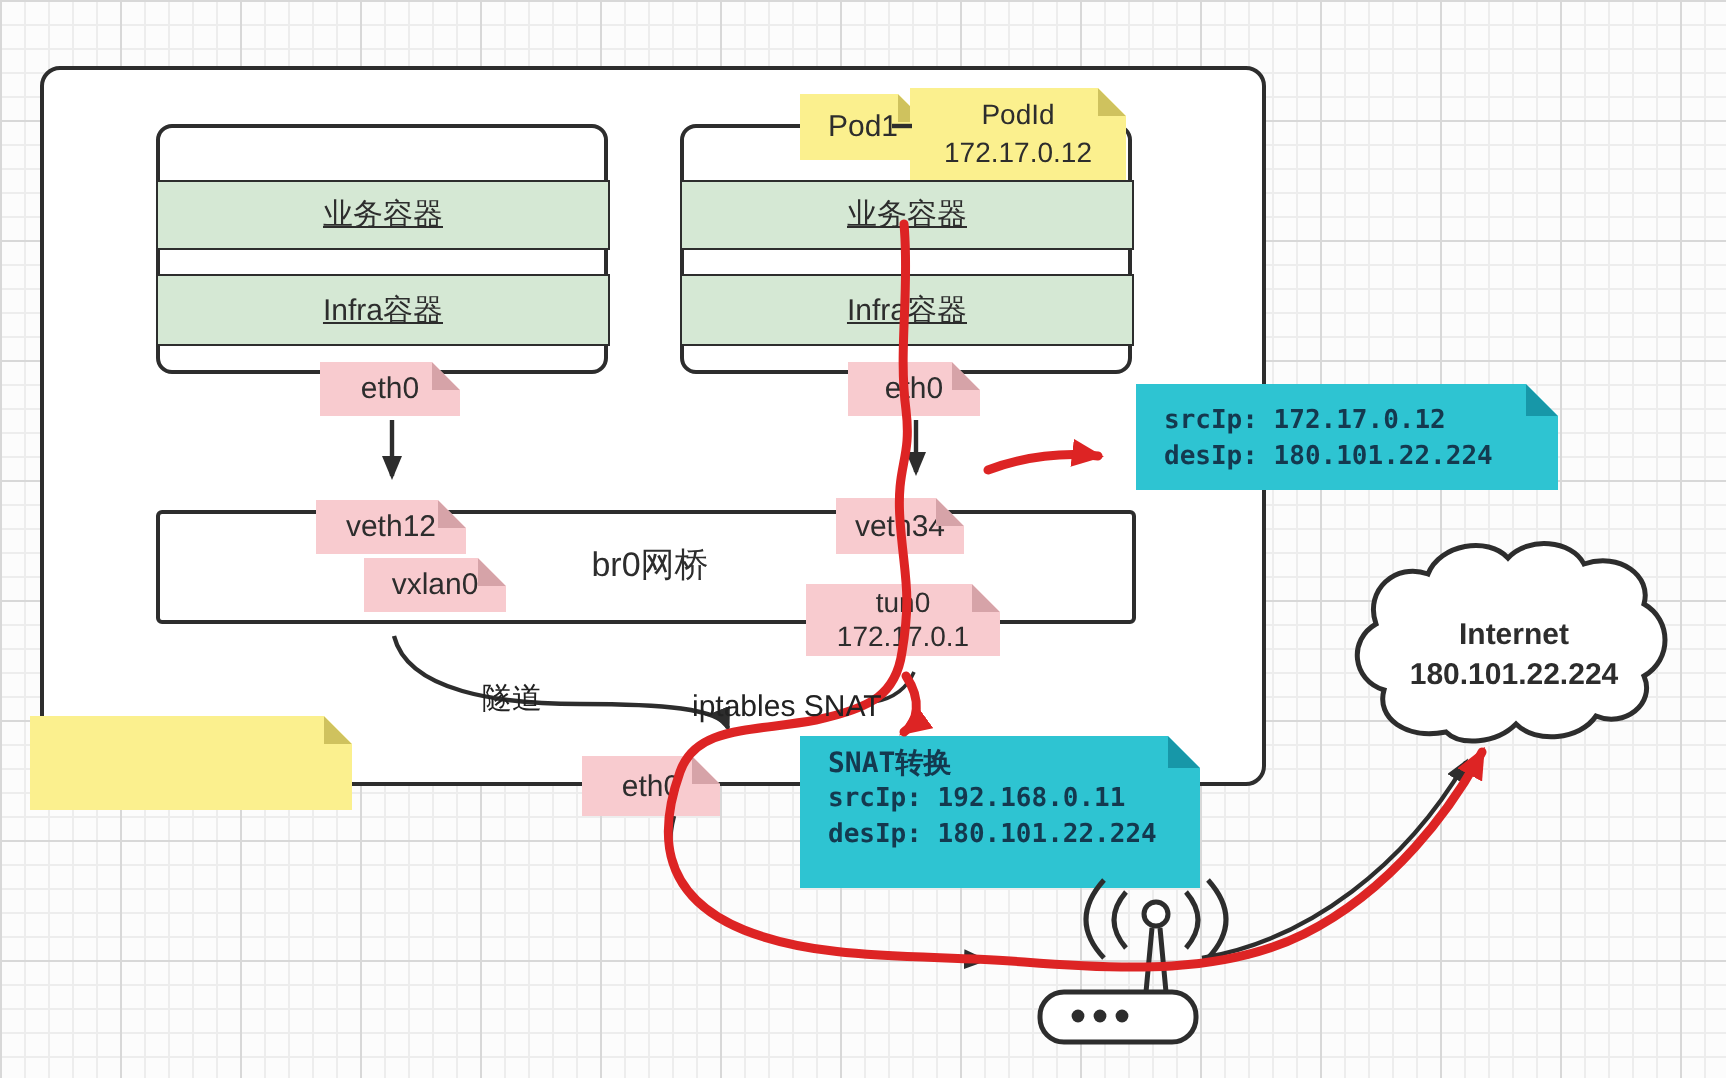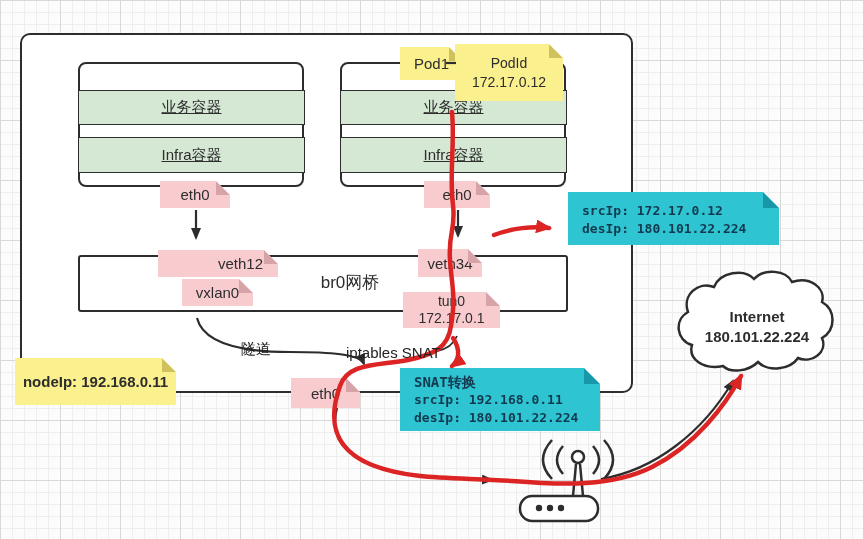"PodId" div.note { height: 57px -> 46px }
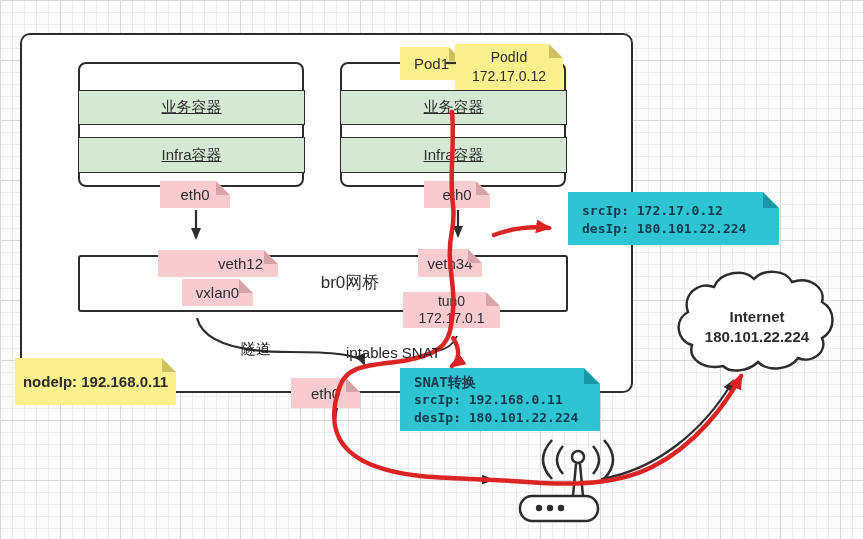"veth12" div.note { padding-left: 45px -> none }
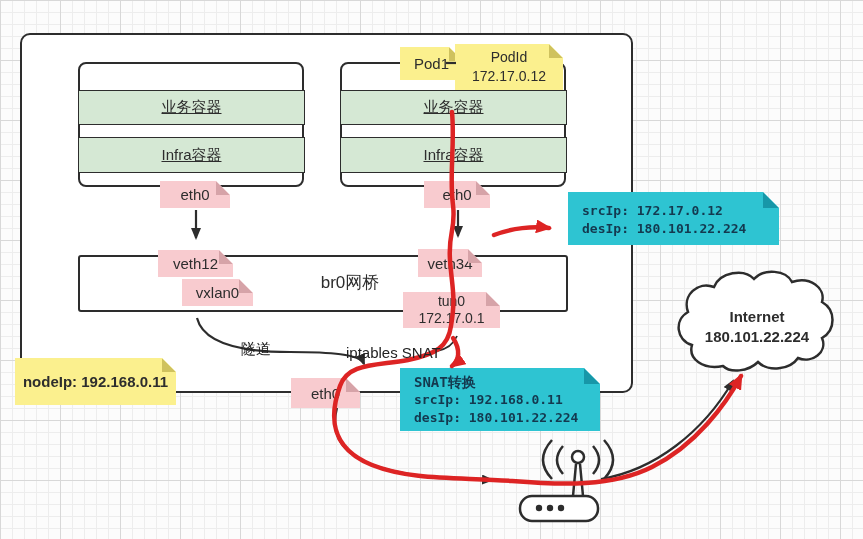"br0网桥" .abs { margin-left: 25px -> none }
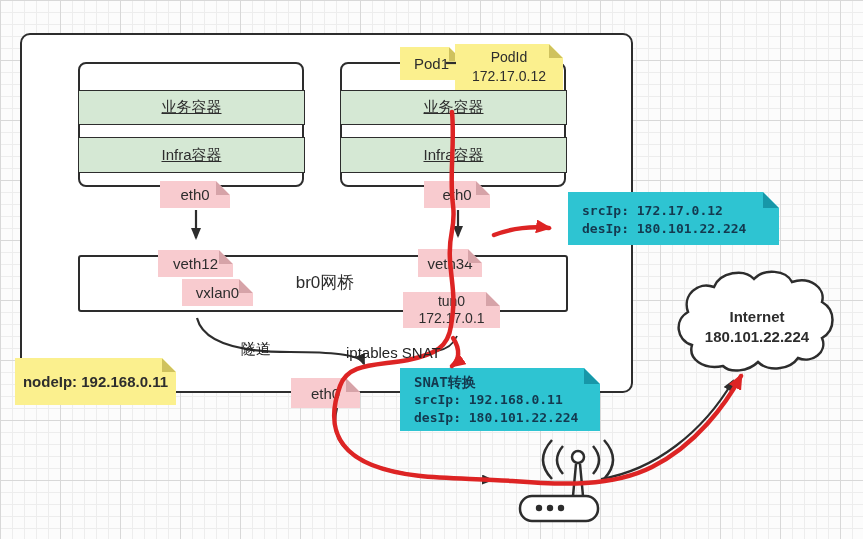"nodeIp: 192.168.0.11" span { html: <span>nodeIp: 192.168.0.11</span> -> none }
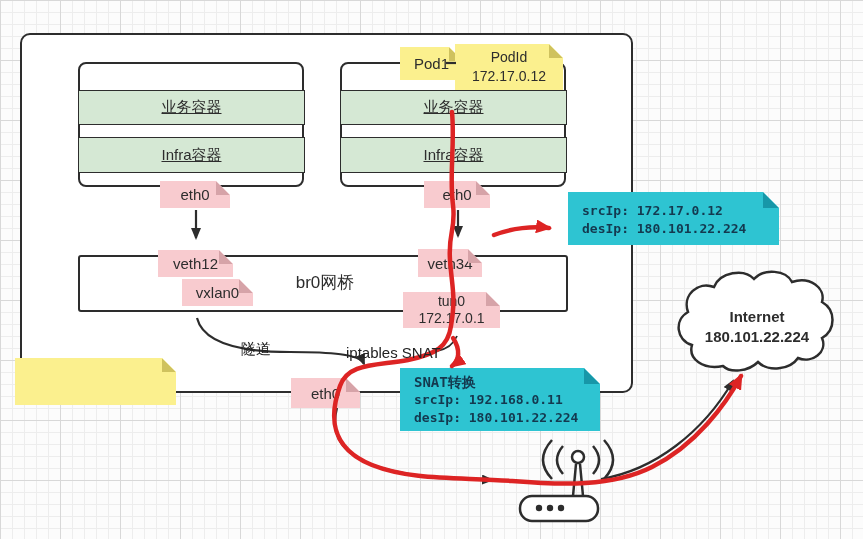"SNAT转换" div.cyan-note { height: 63px -> 76px }
